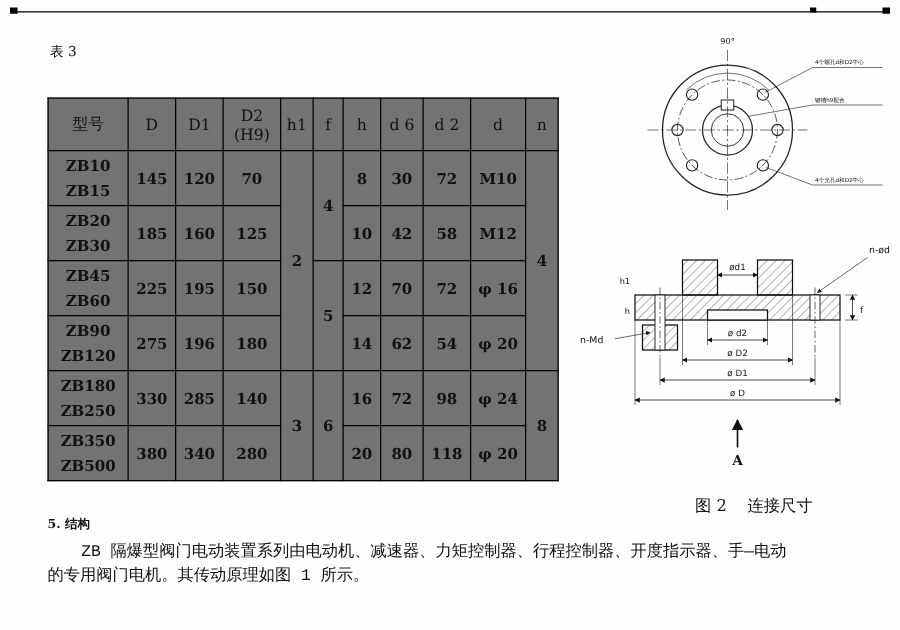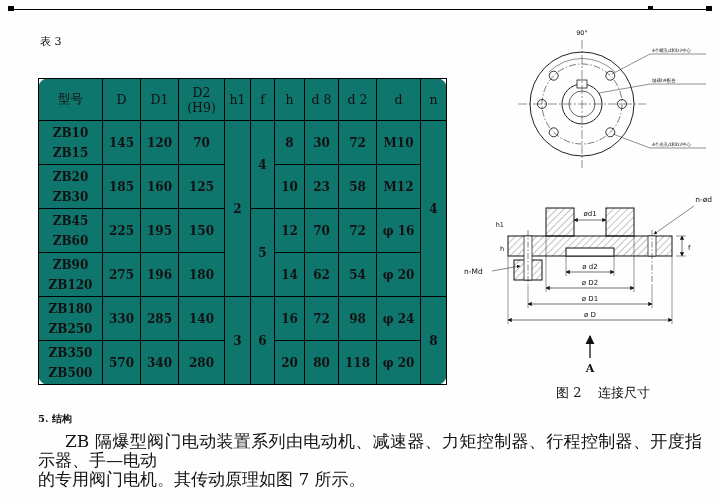"型号" table.spec { background: #0f766e -> #737373; border-radius: 11px -> none }
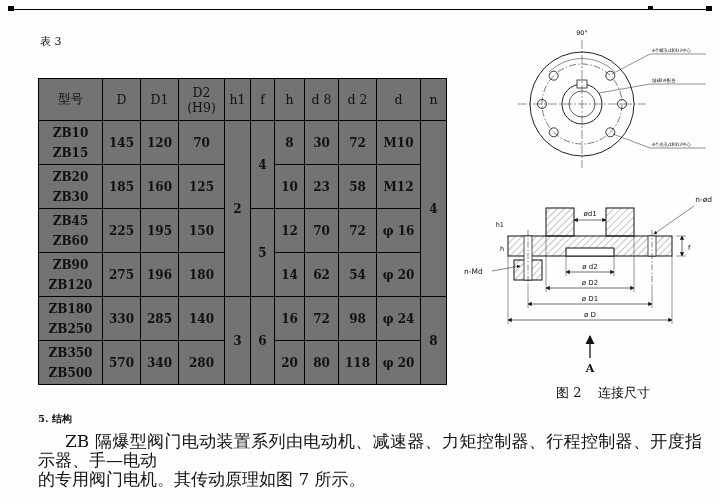"d 8" th { text: 8 -> 6 }
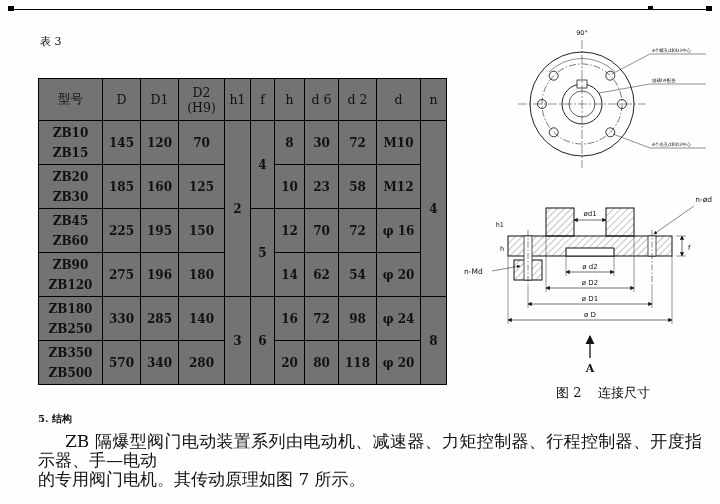"23" td { text: 23 -> 42 }
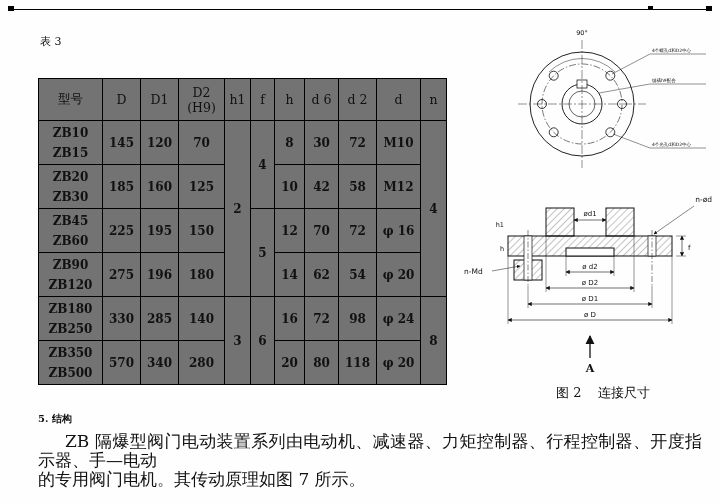"570" td { text: 570 -> 380 }
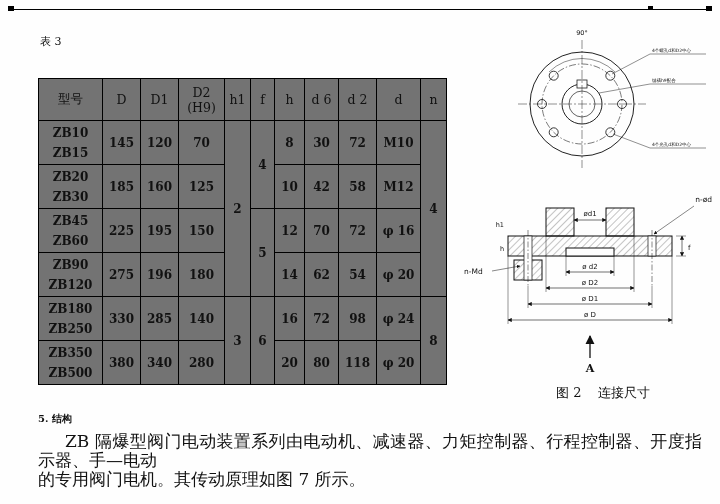"图 2 连接尺寸" div.abs { top: 384px -> 396px }
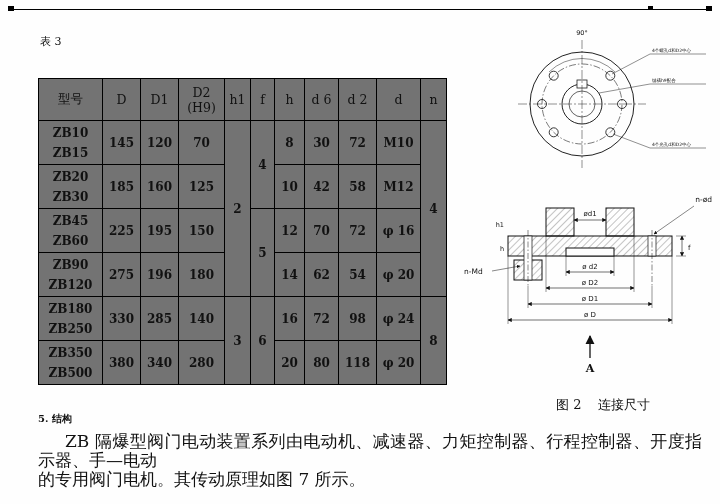"ZB" .para { font-family: none -> Liberation Mono, monospace; font-size: 17px -> 13px }
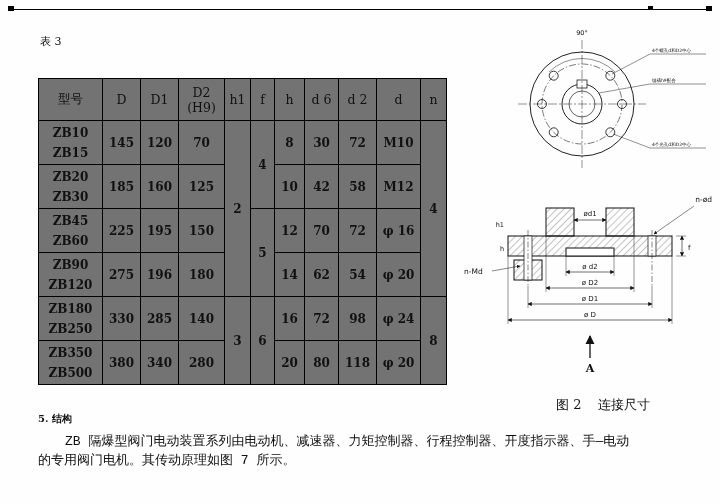"的专用阀门电机。其传动原理如图 7 所示。" div { text: 7 -> 1 }
